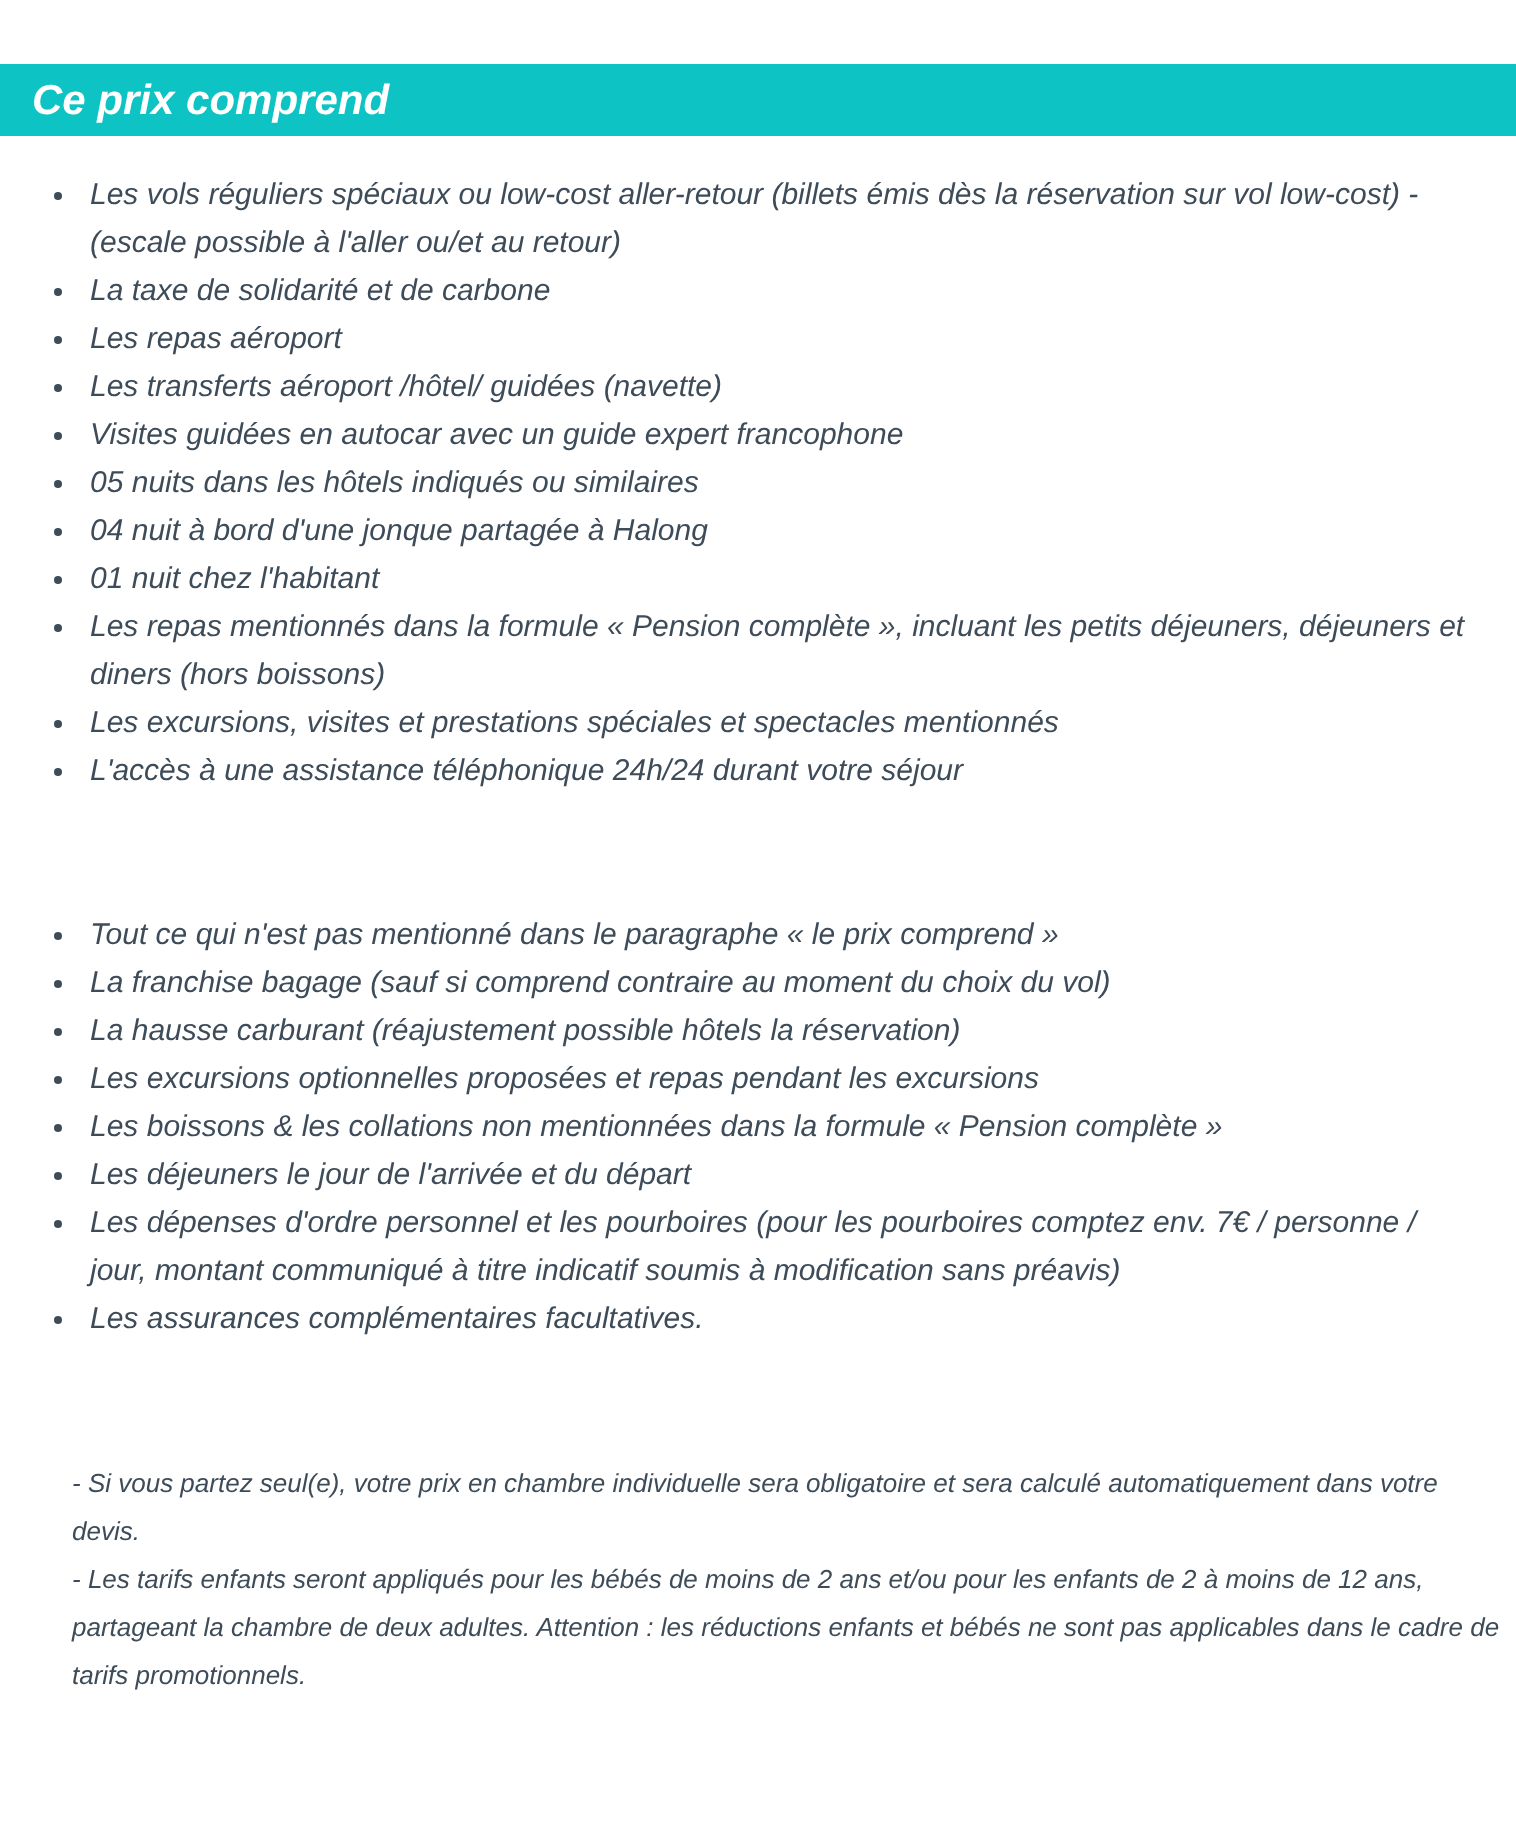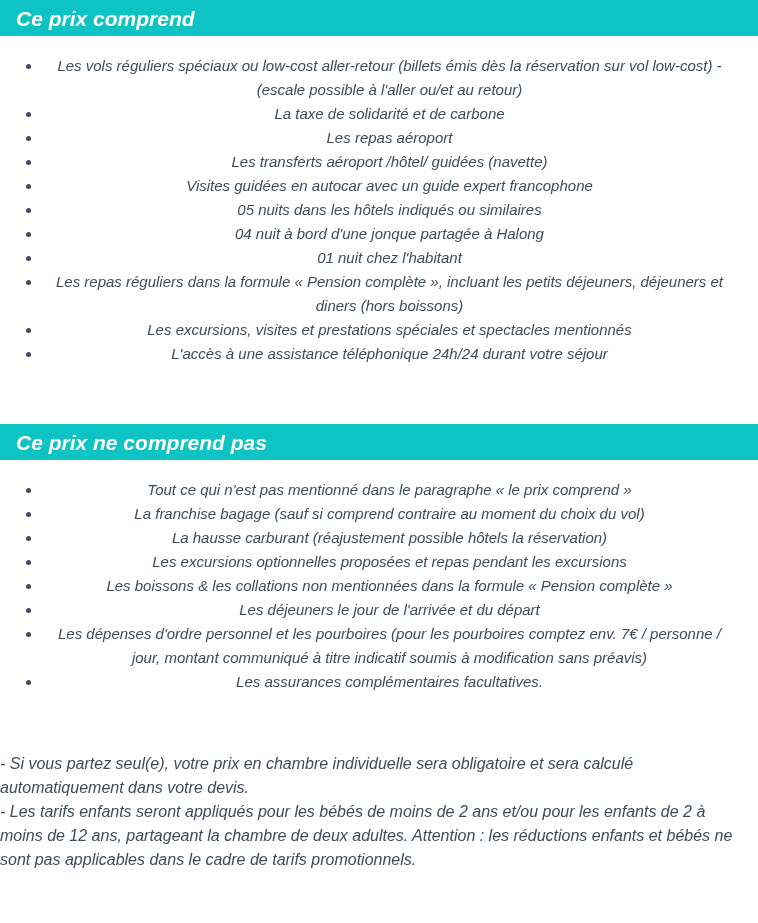"Ce prix comprend" .section-header { margin-top: none -> 32px }
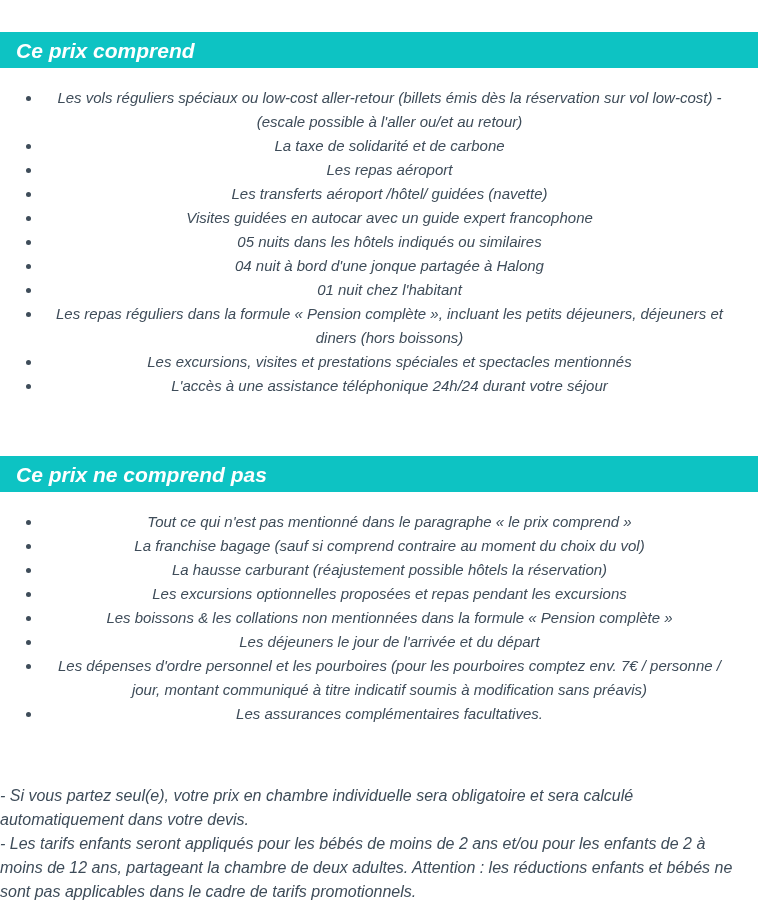"Les vols réguliers spéciaux ou" .item-list { text-align: center -> none }
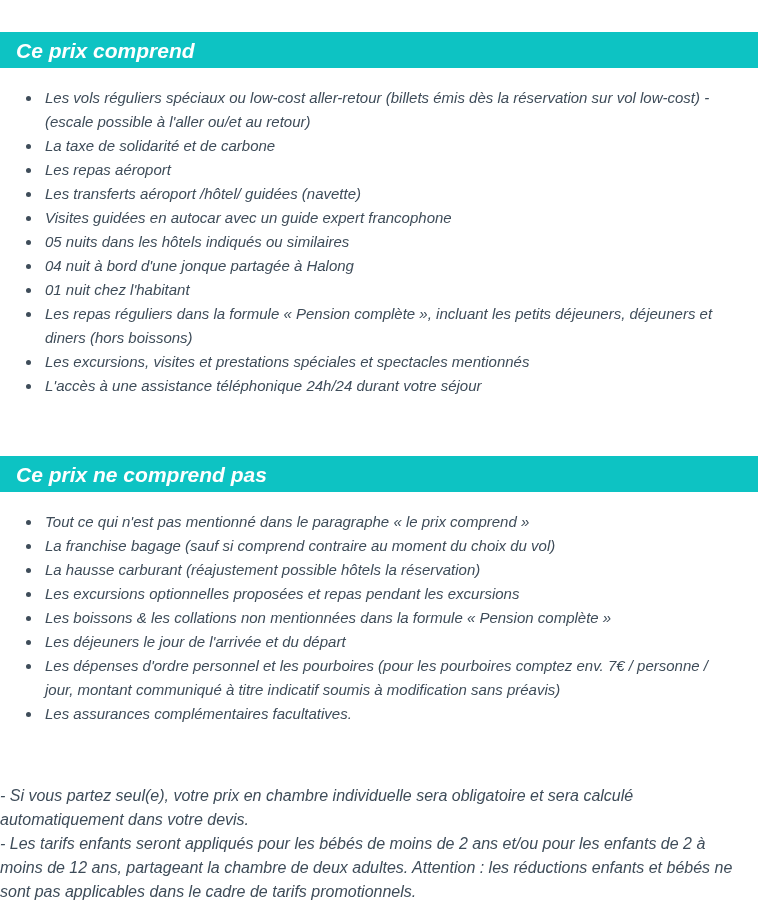"Les repas réguliers dans la" li { text: réguliers -> mentionnés }
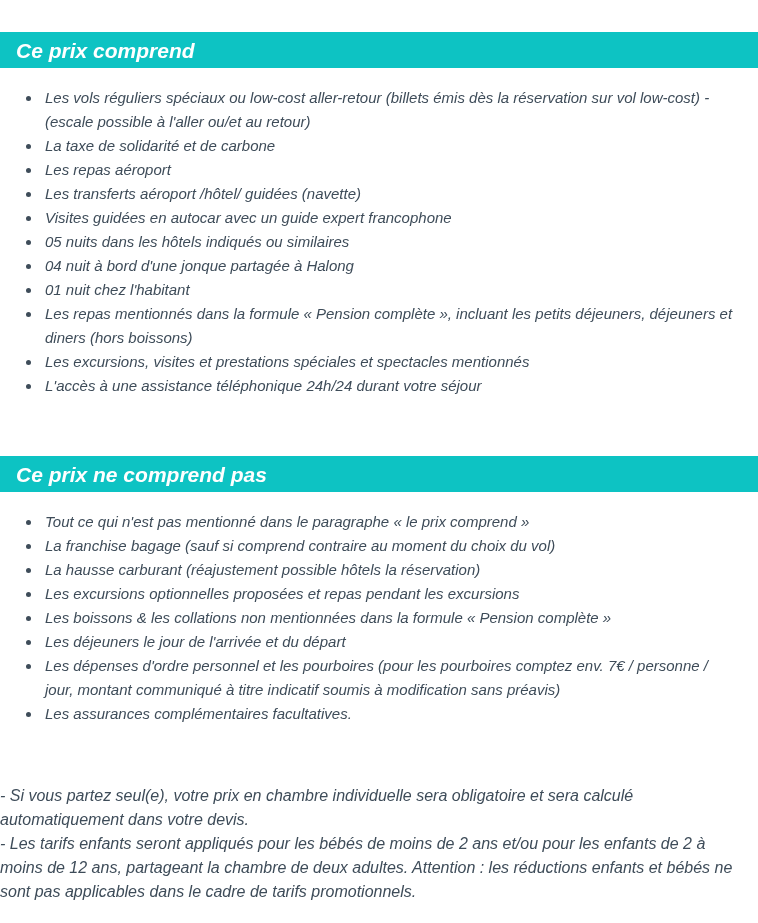"Ce prix ne comprend pas" h2.section-header { html: <h2>Ce prix ne comprend pas</h2> -> none }
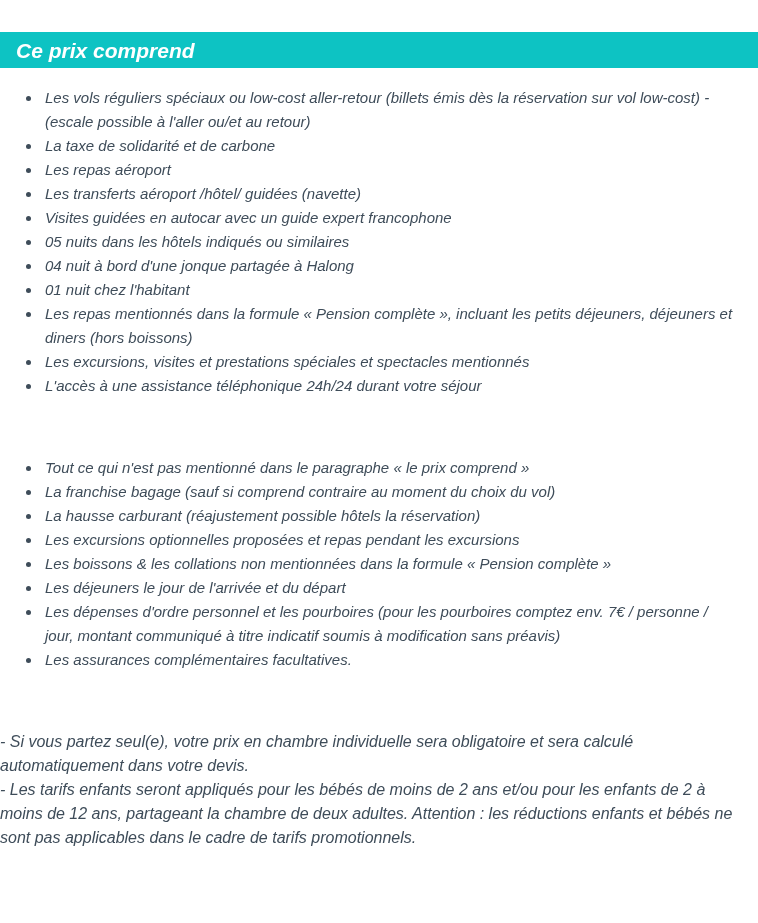"- Si vous partez seul(e)," .info-paragraphs p { font-size: 16px -> 13px; padding-left: none -> 36px }
